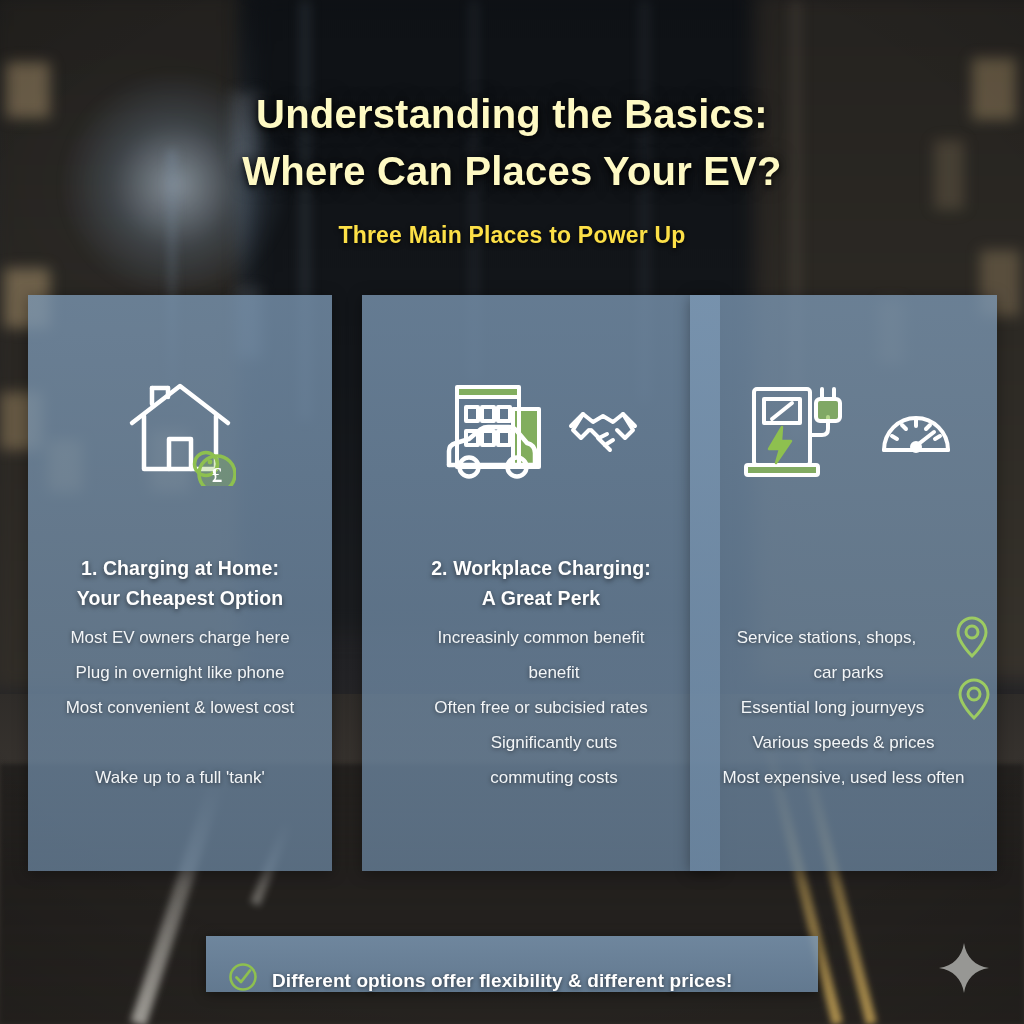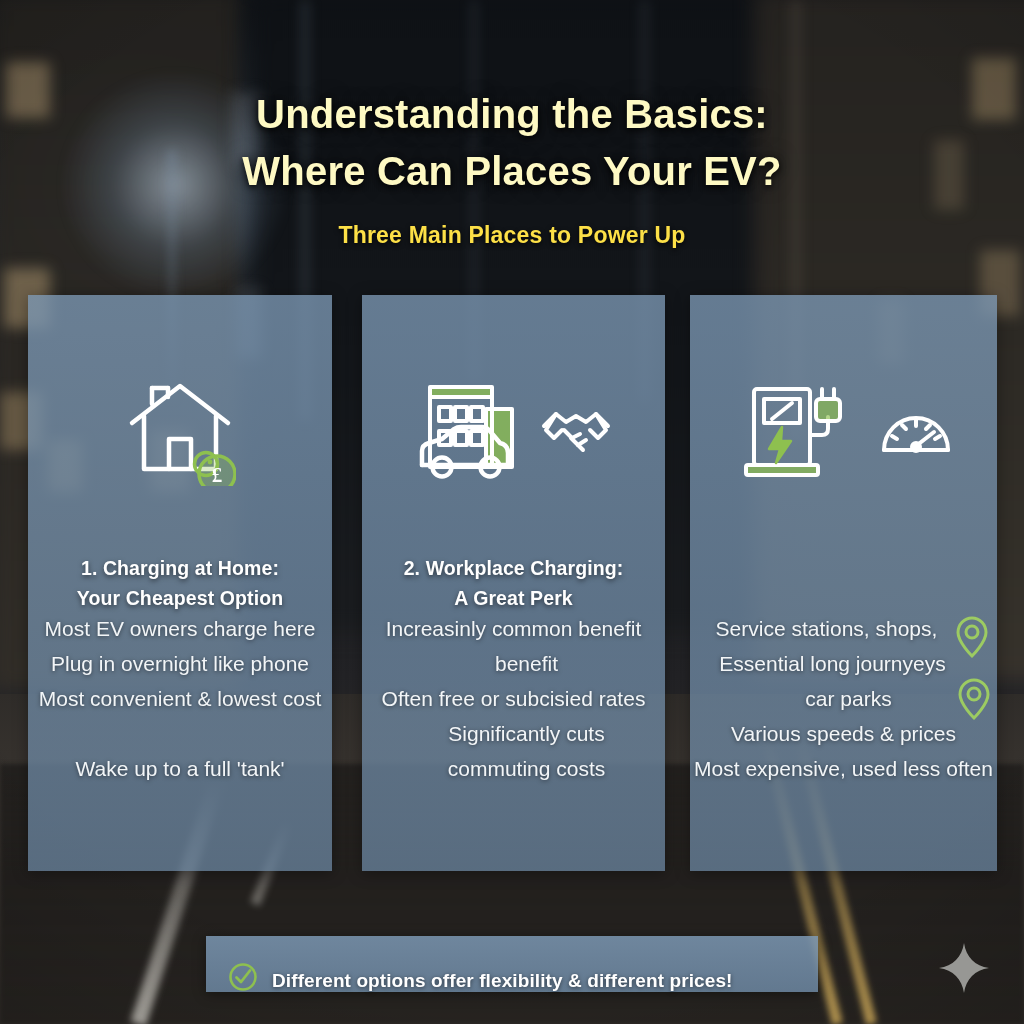"2. Workplace Charging:" .card.c2 { width: 303px -> 358px }
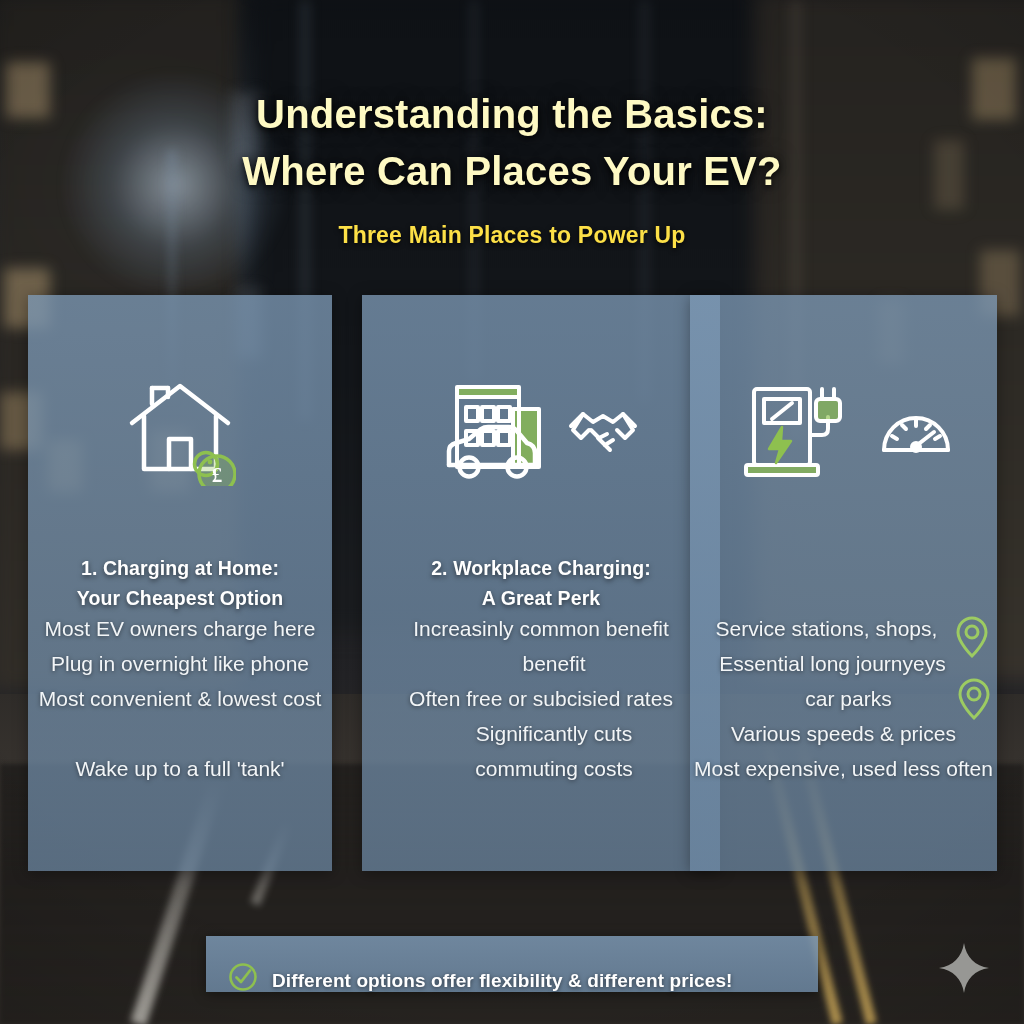"Most EV owners charge here" .bullets { font-size: 21px -> 17px; top: 316px -> 325px }
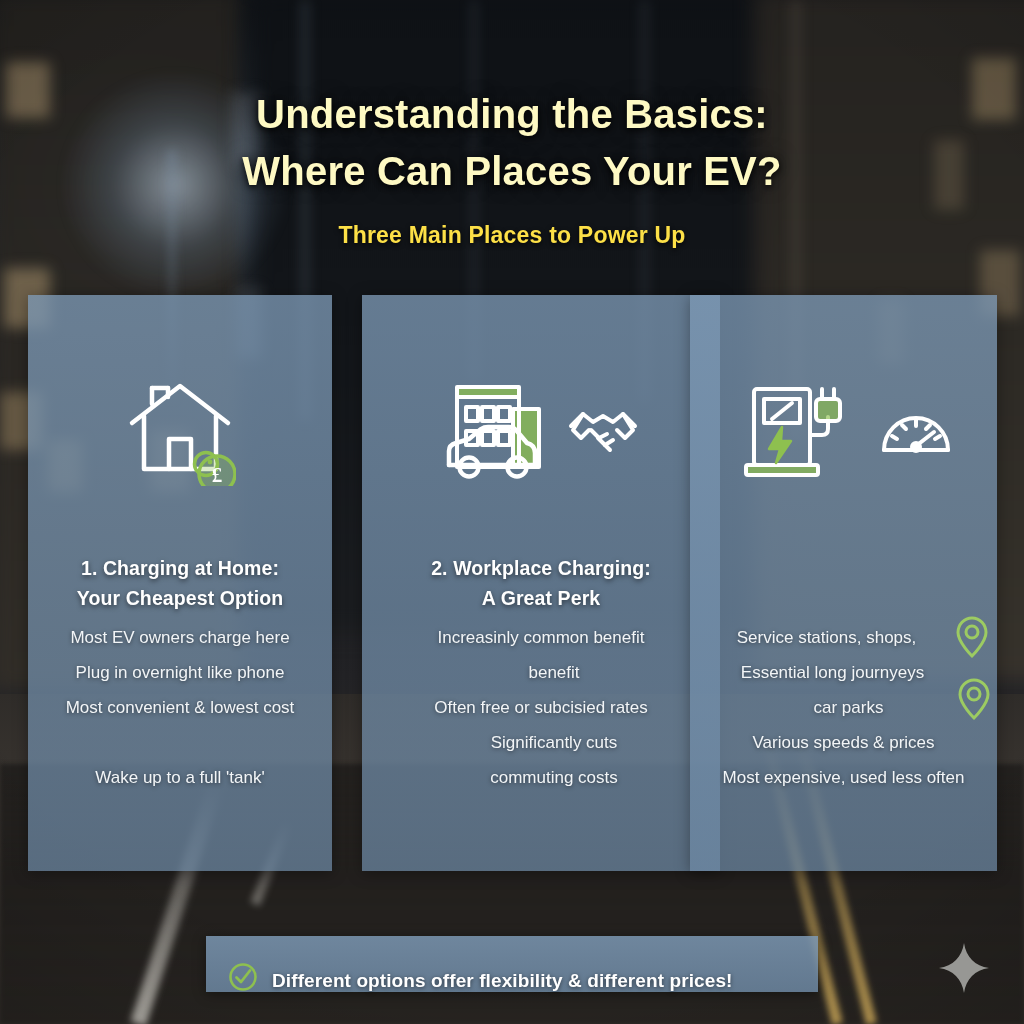"Essential long journyeys" div.li { order: before "car parks" -> after "car parks" }
